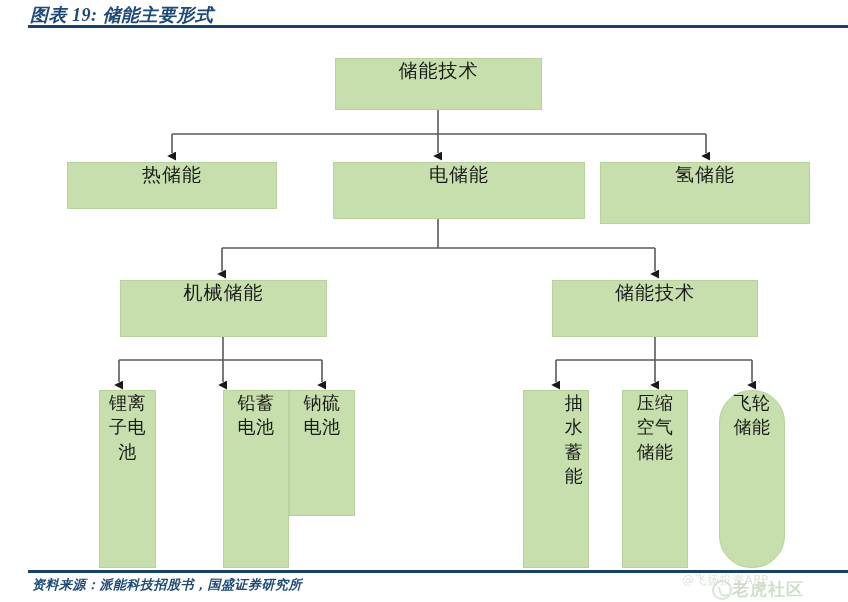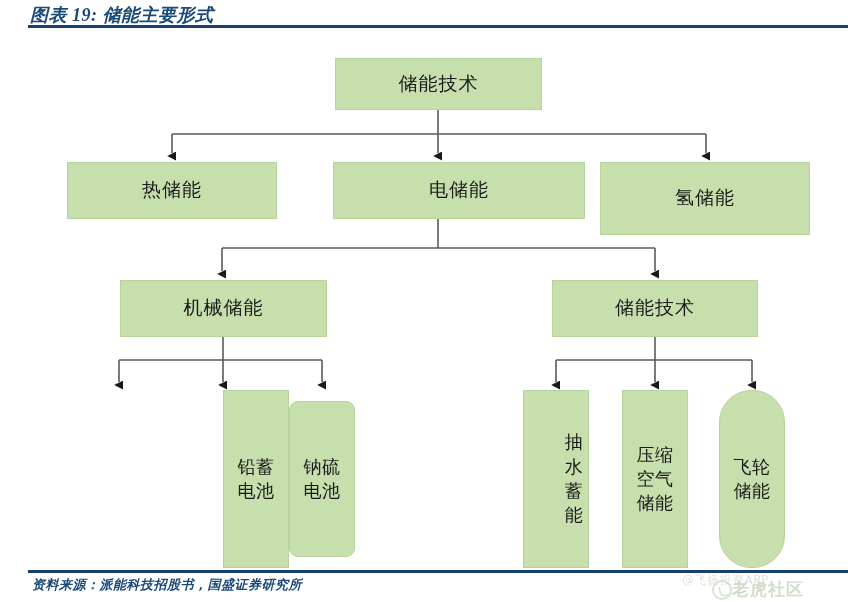"储能技术" .node { align-items: center -> none }
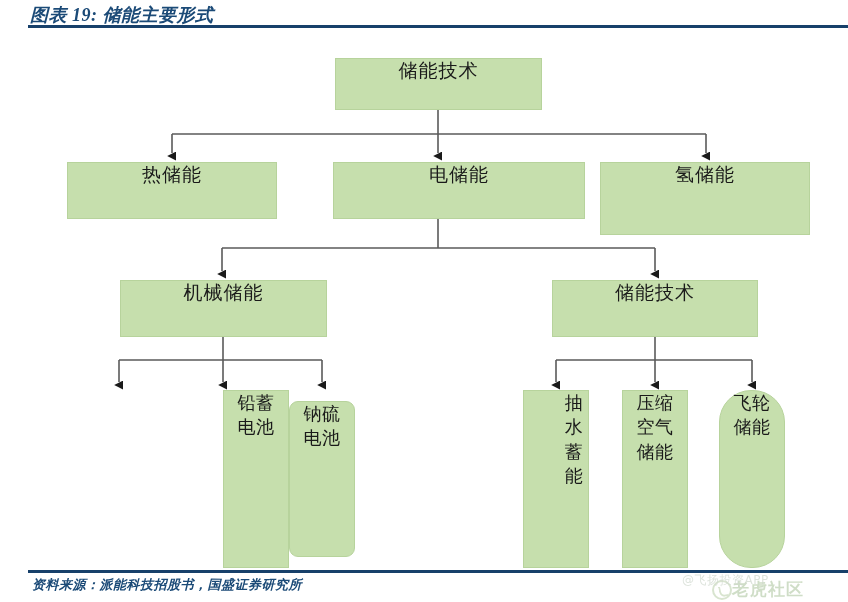"热储能" div.node { height: 57px -> 47px }
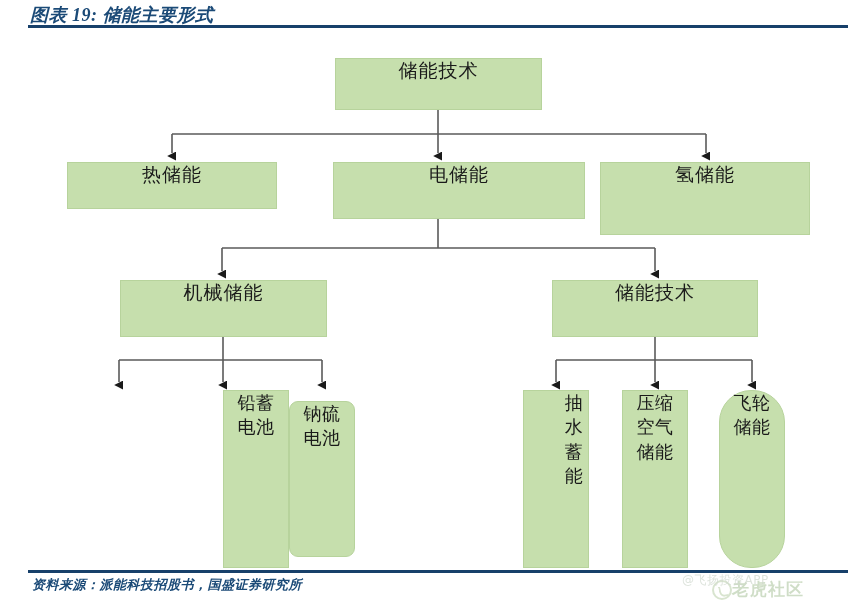"氢储能" div.node { height: 73px -> 62px }
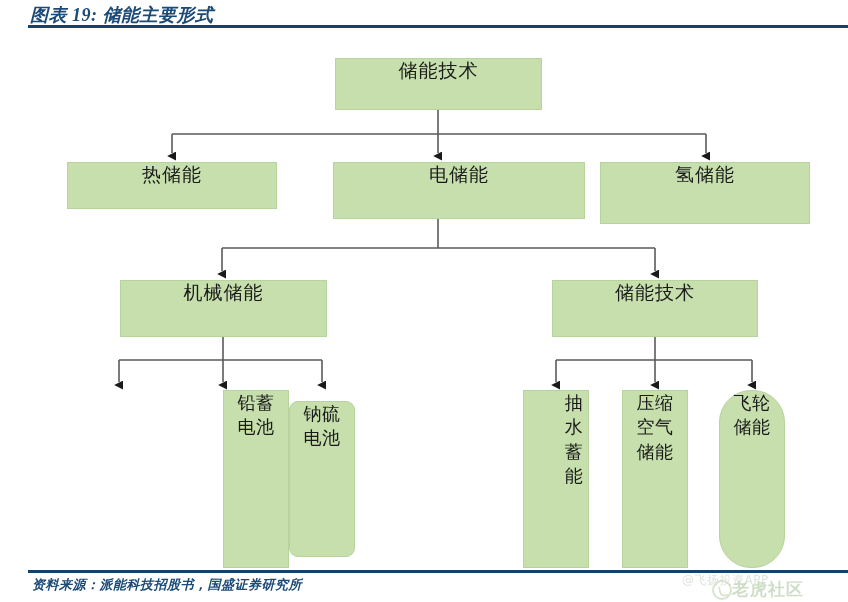"锂离" div.node { html: none -> <div> <span>锂离<br>子电<br>池</span> </div> }
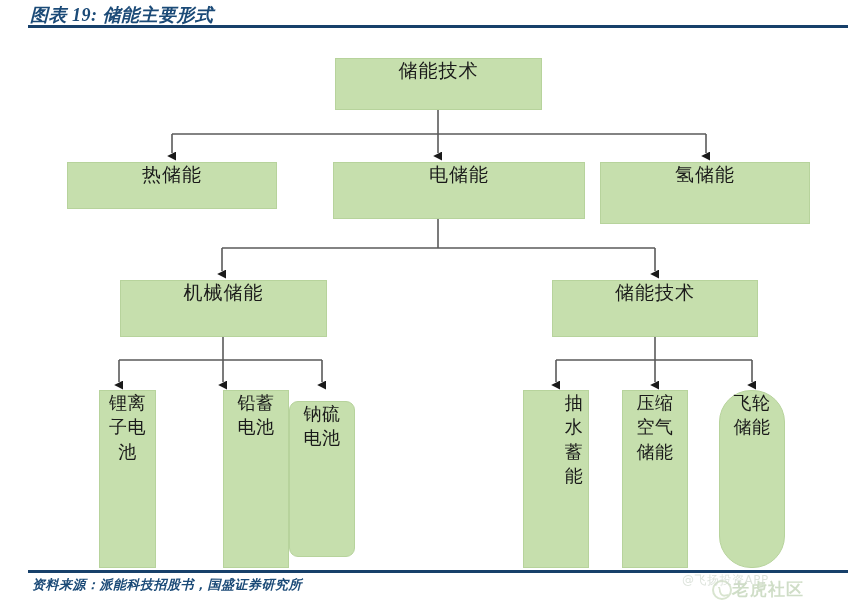"钠硫" div.node { border-radius: 9px -> none; height: 156px -> 126px; top: 371px -> 360px }
